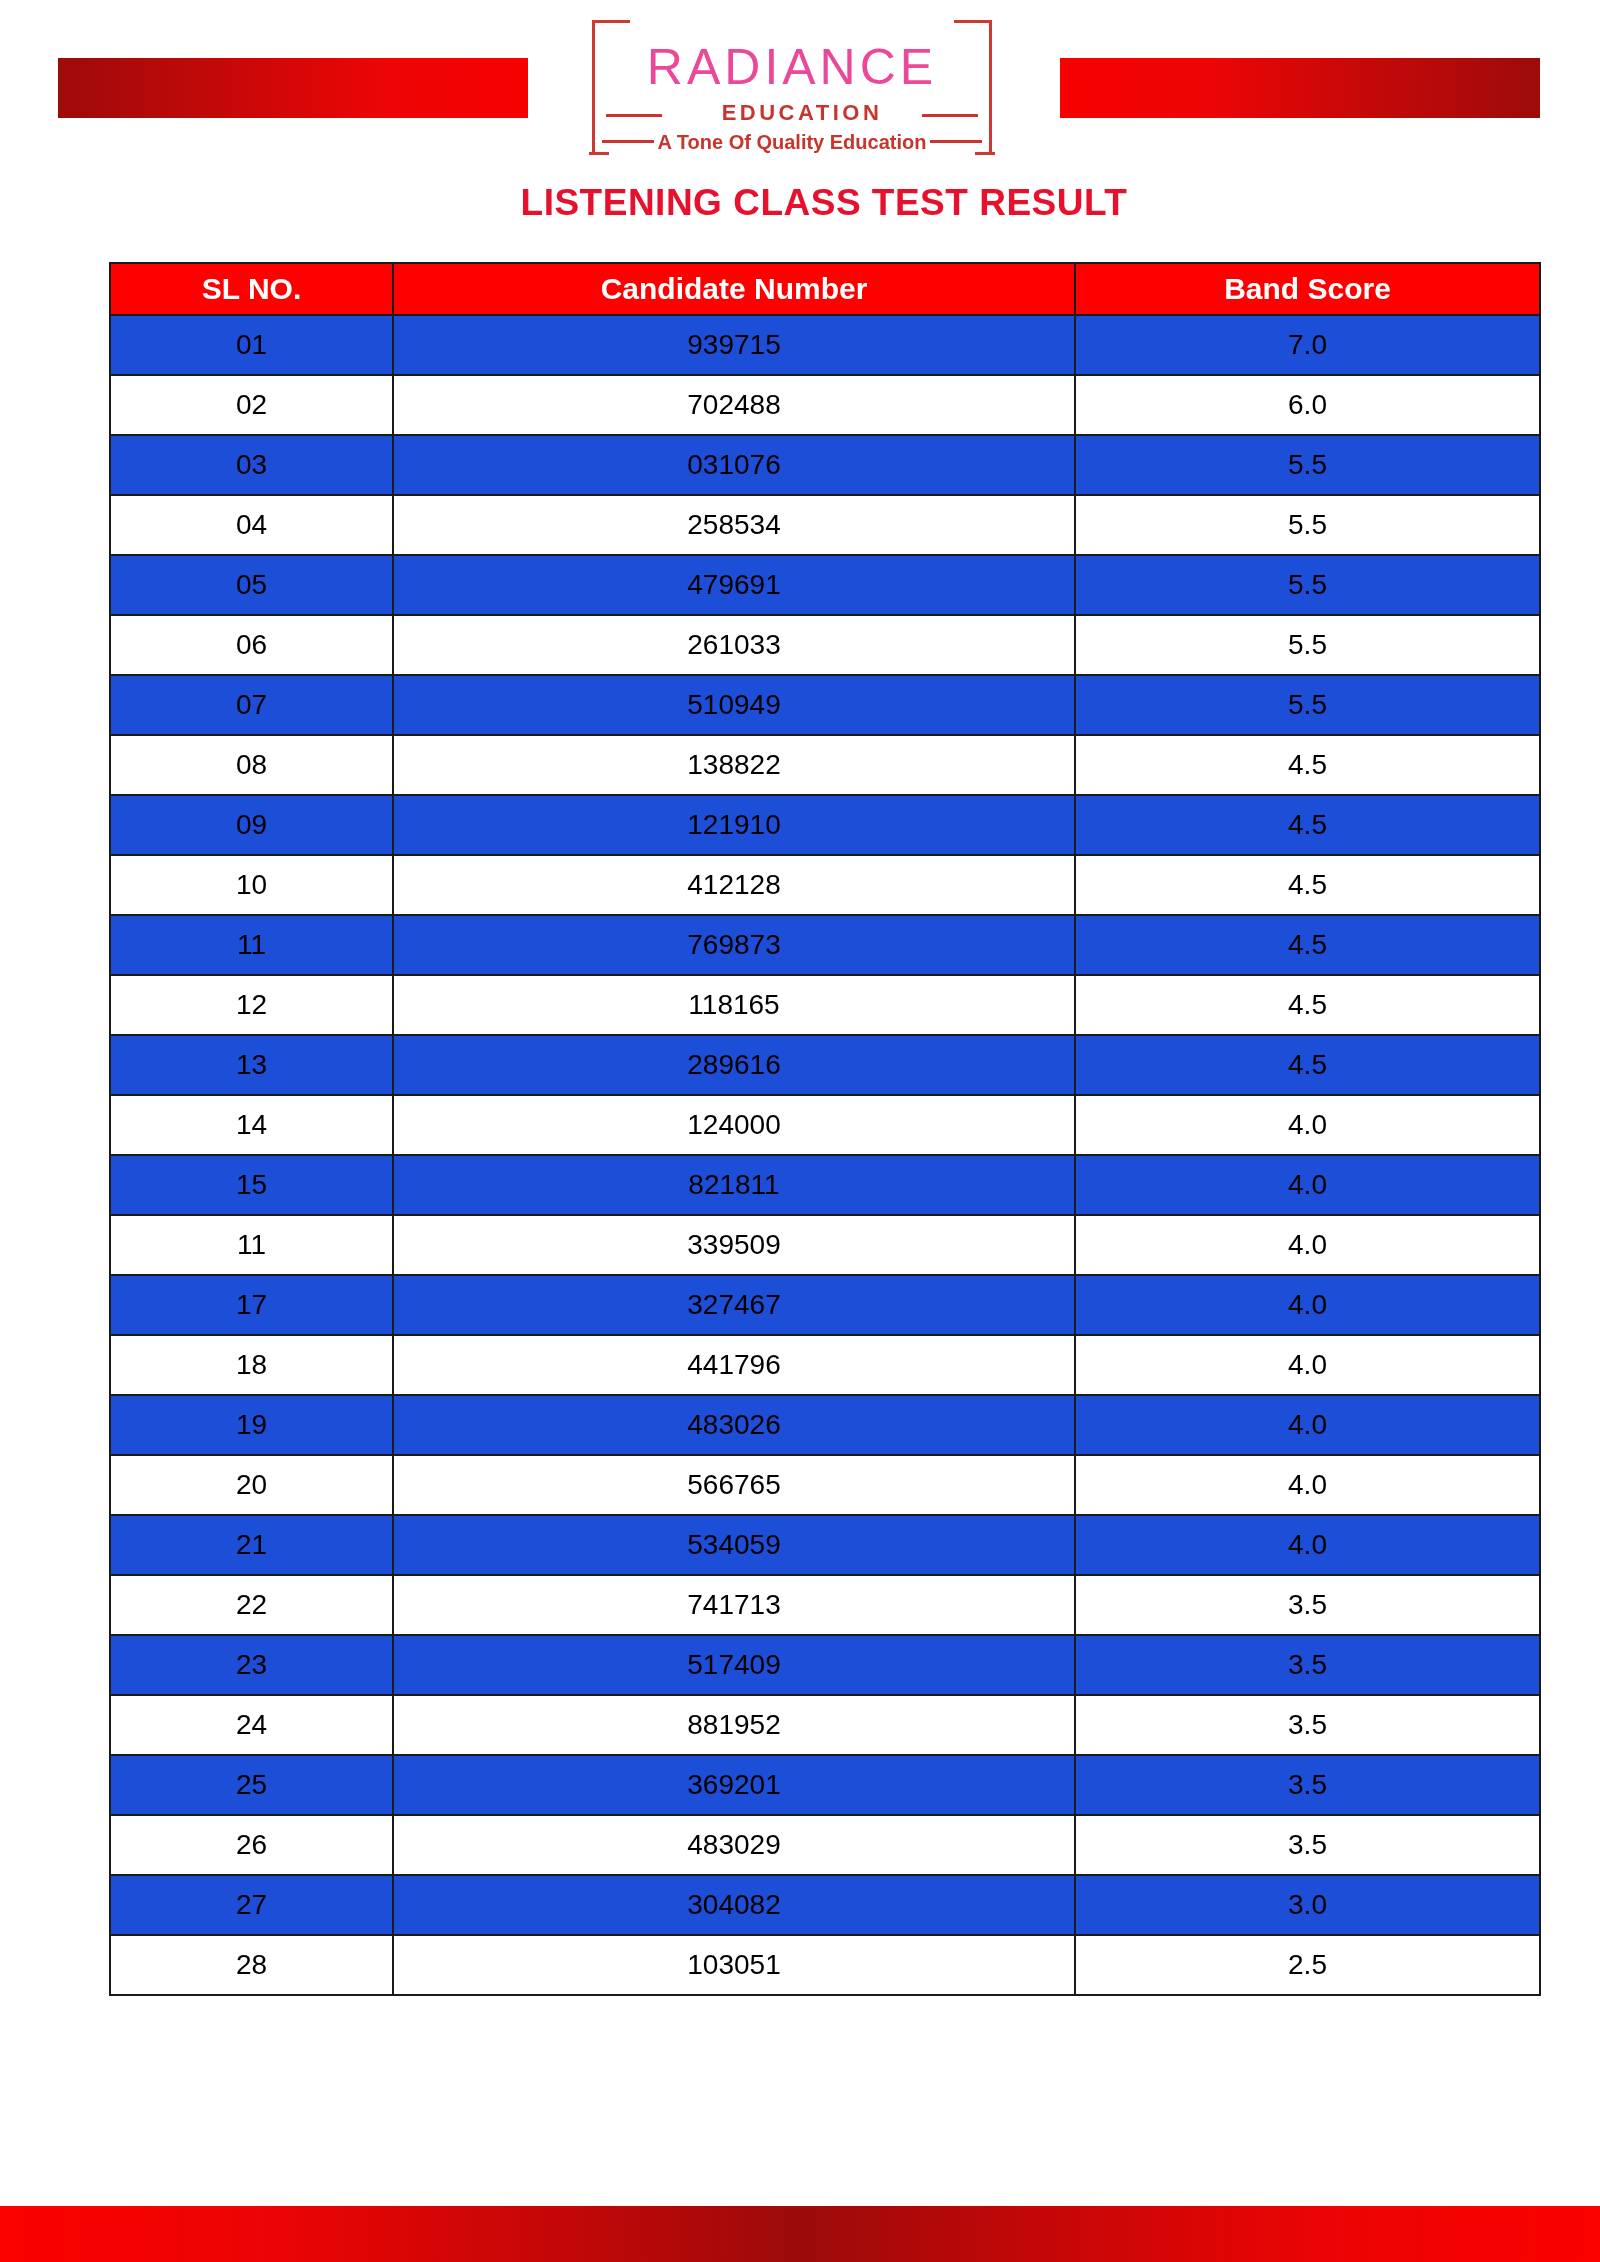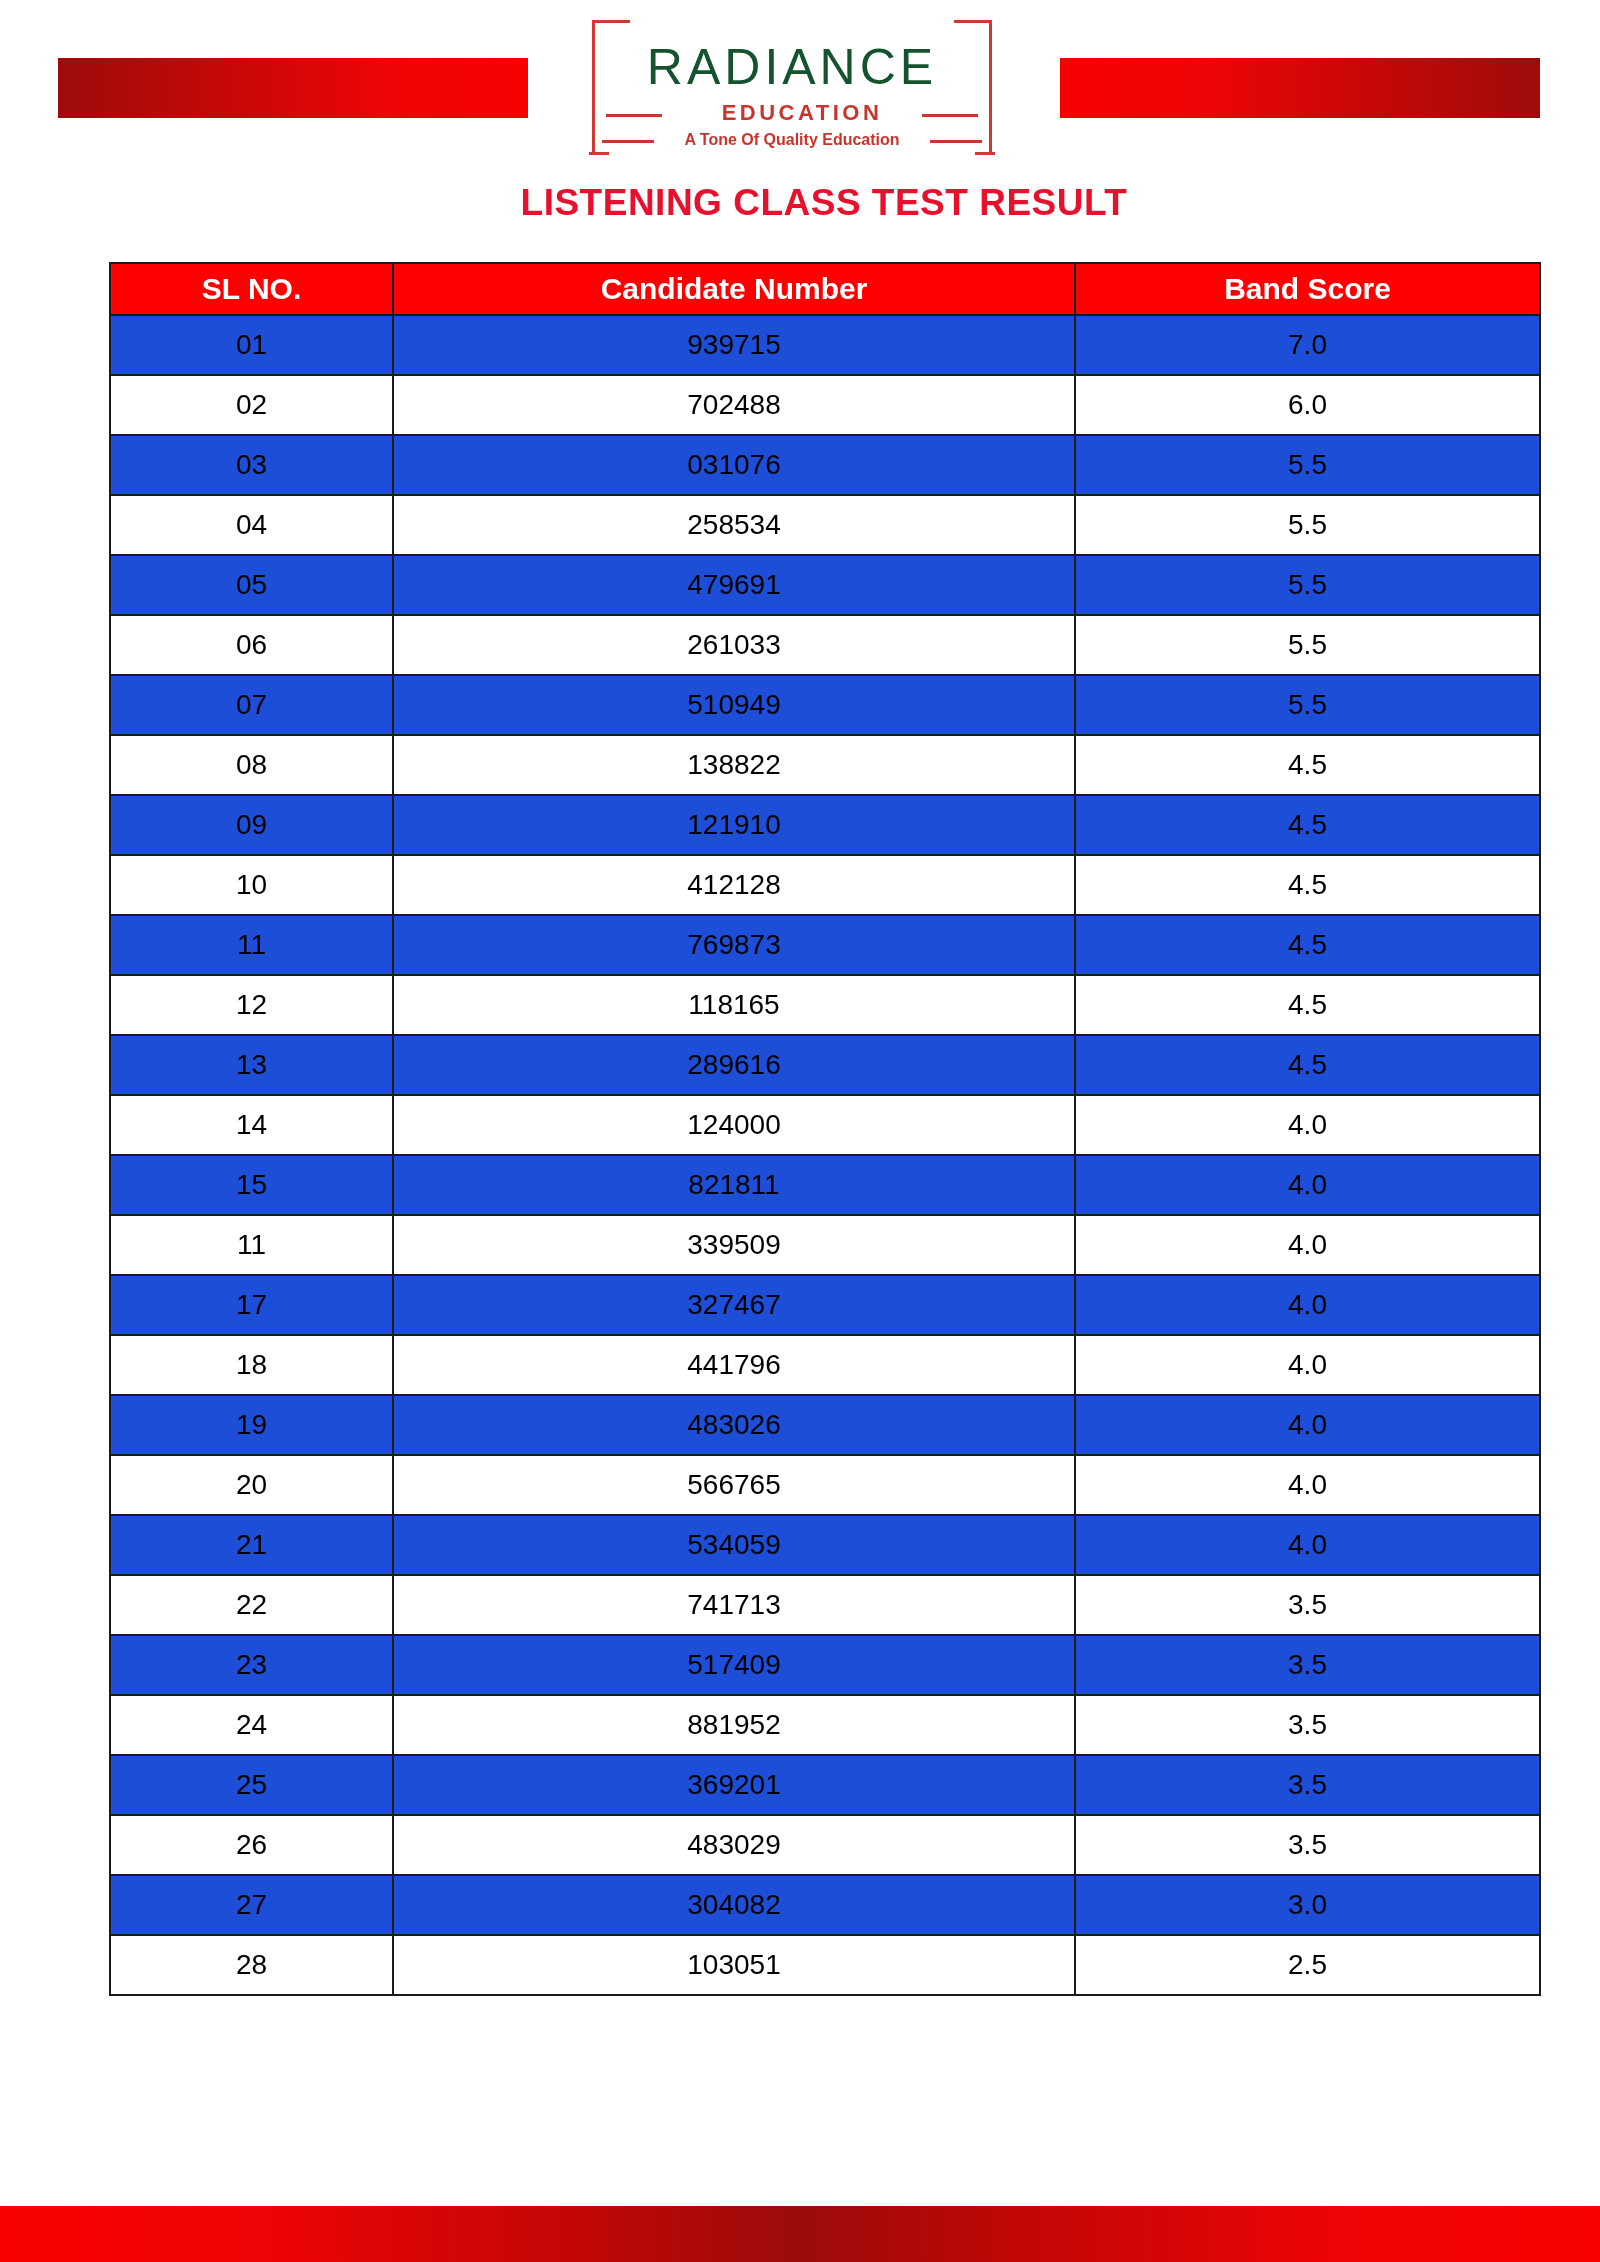"RADIANCE" .logo-word { color: #14532d -> #ec4899 }
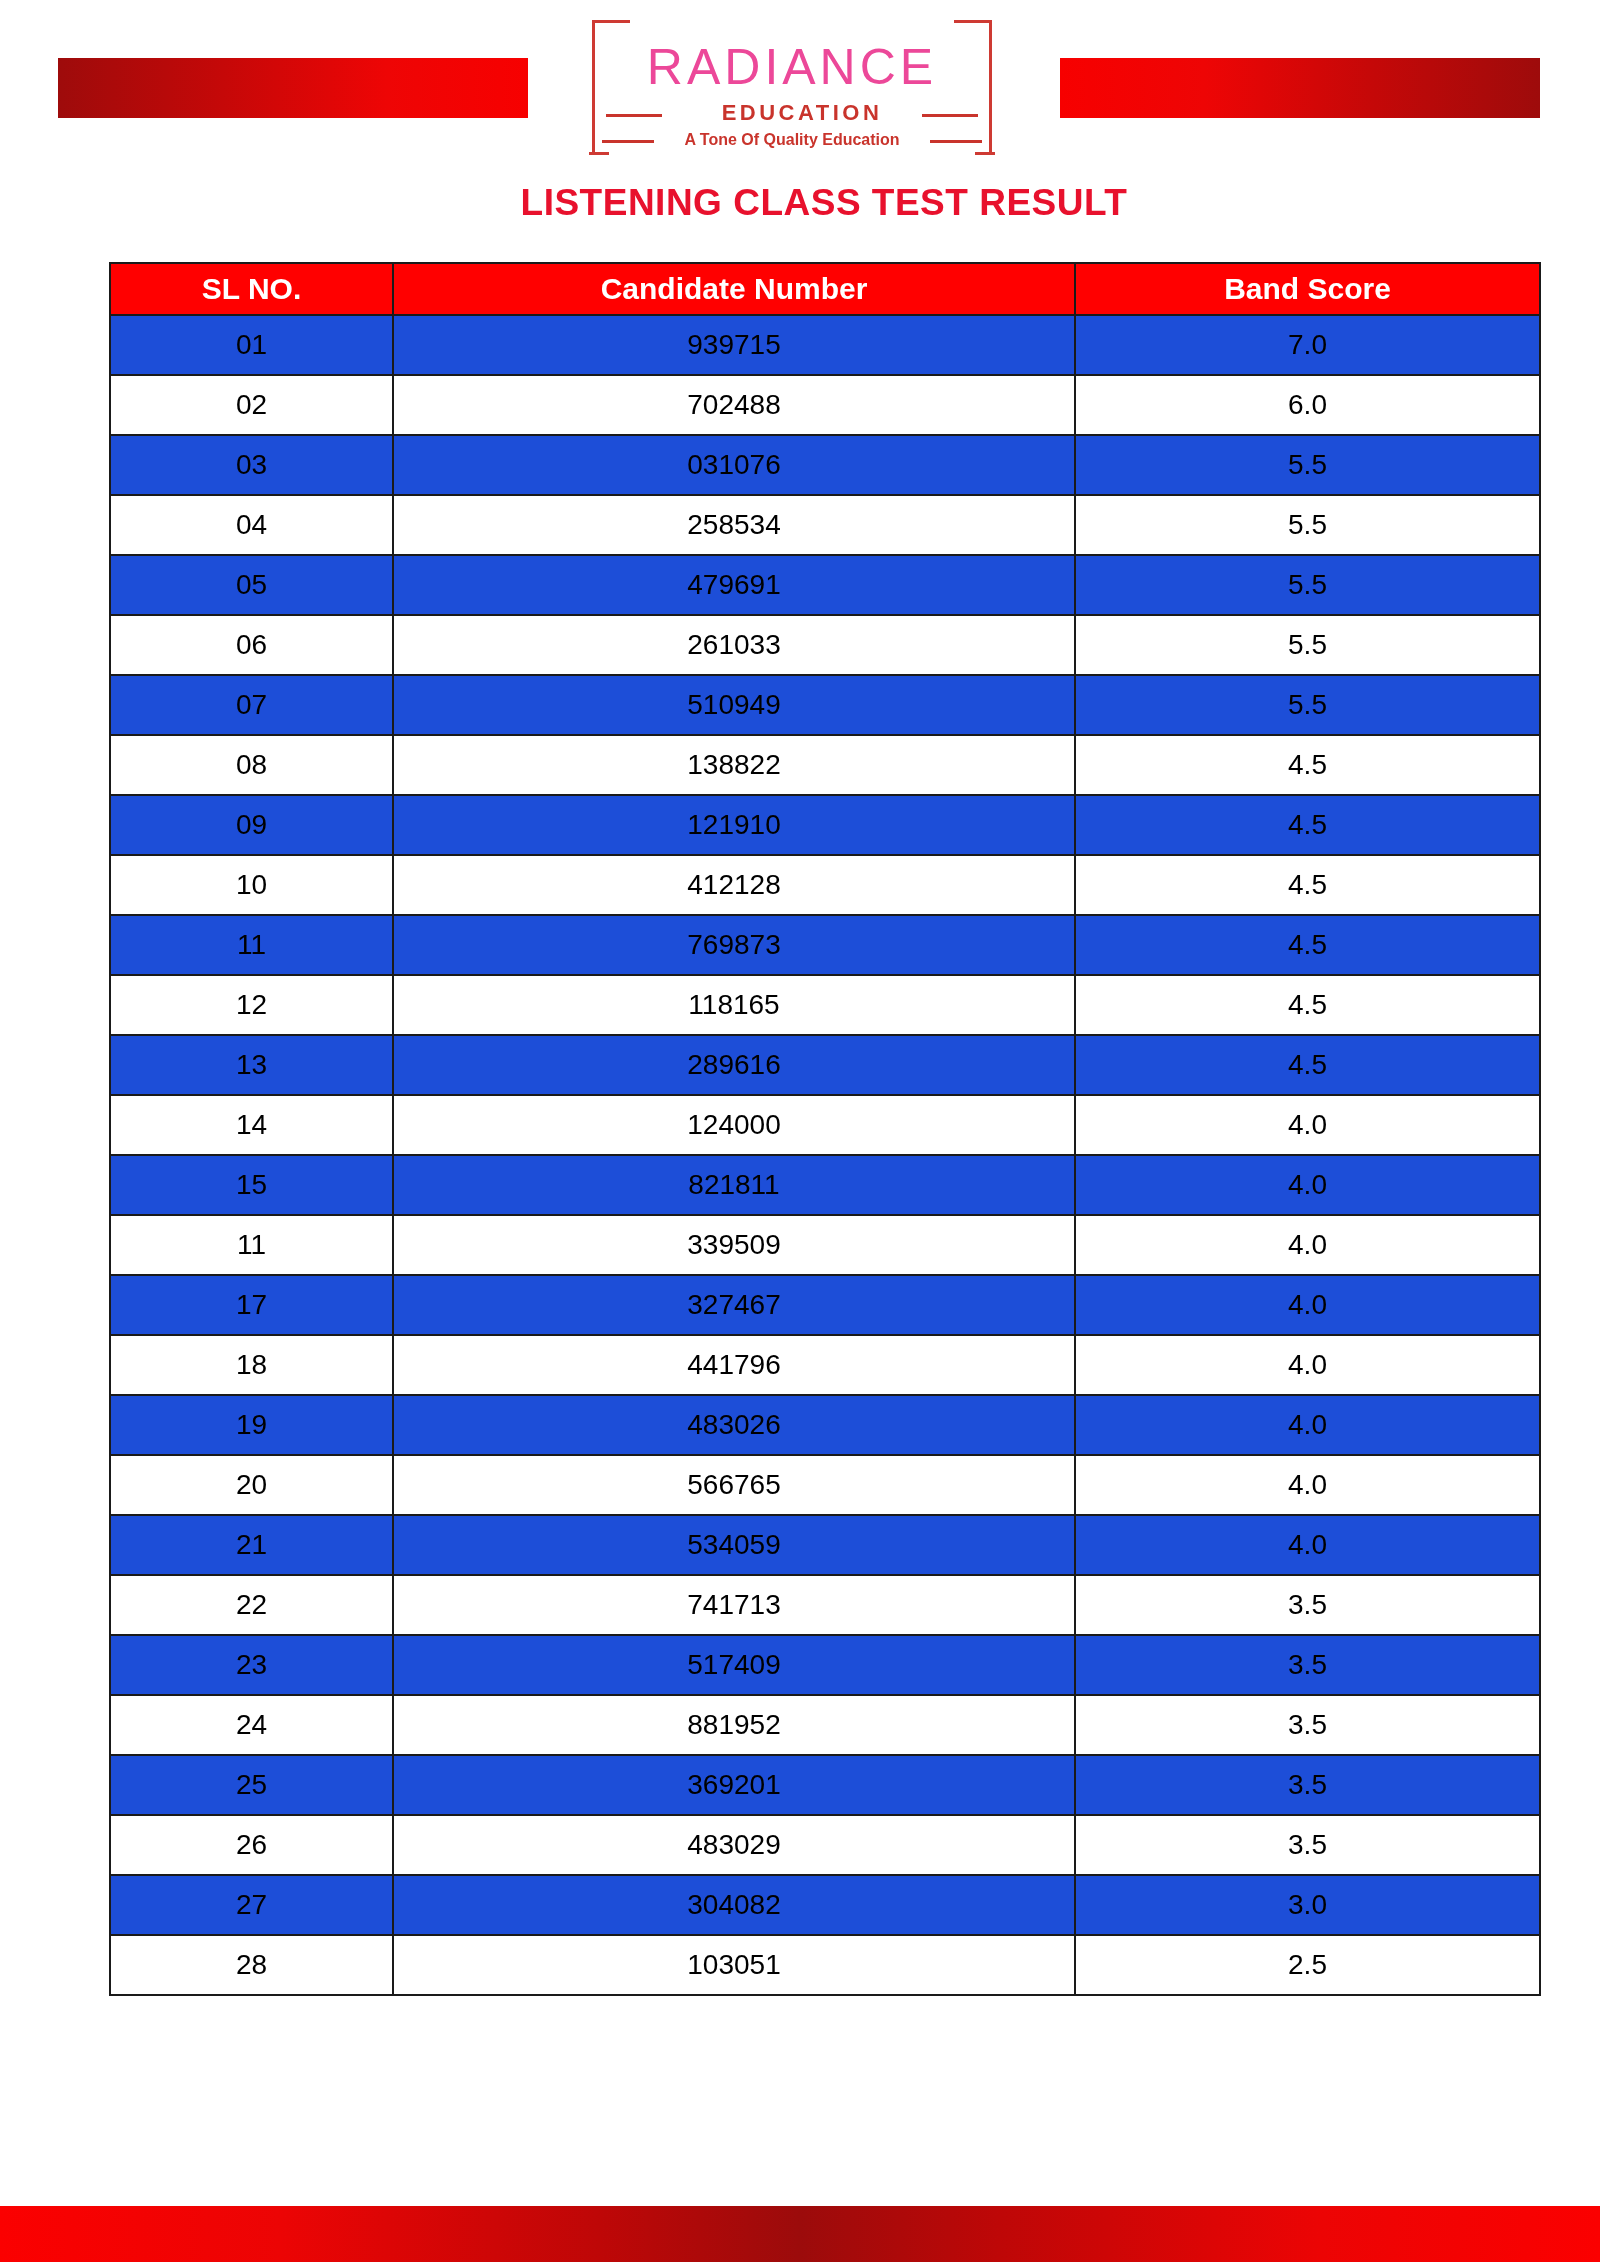"A Tone Of Quality Education" .logo-tag { font-size: 16px -> 20px }
